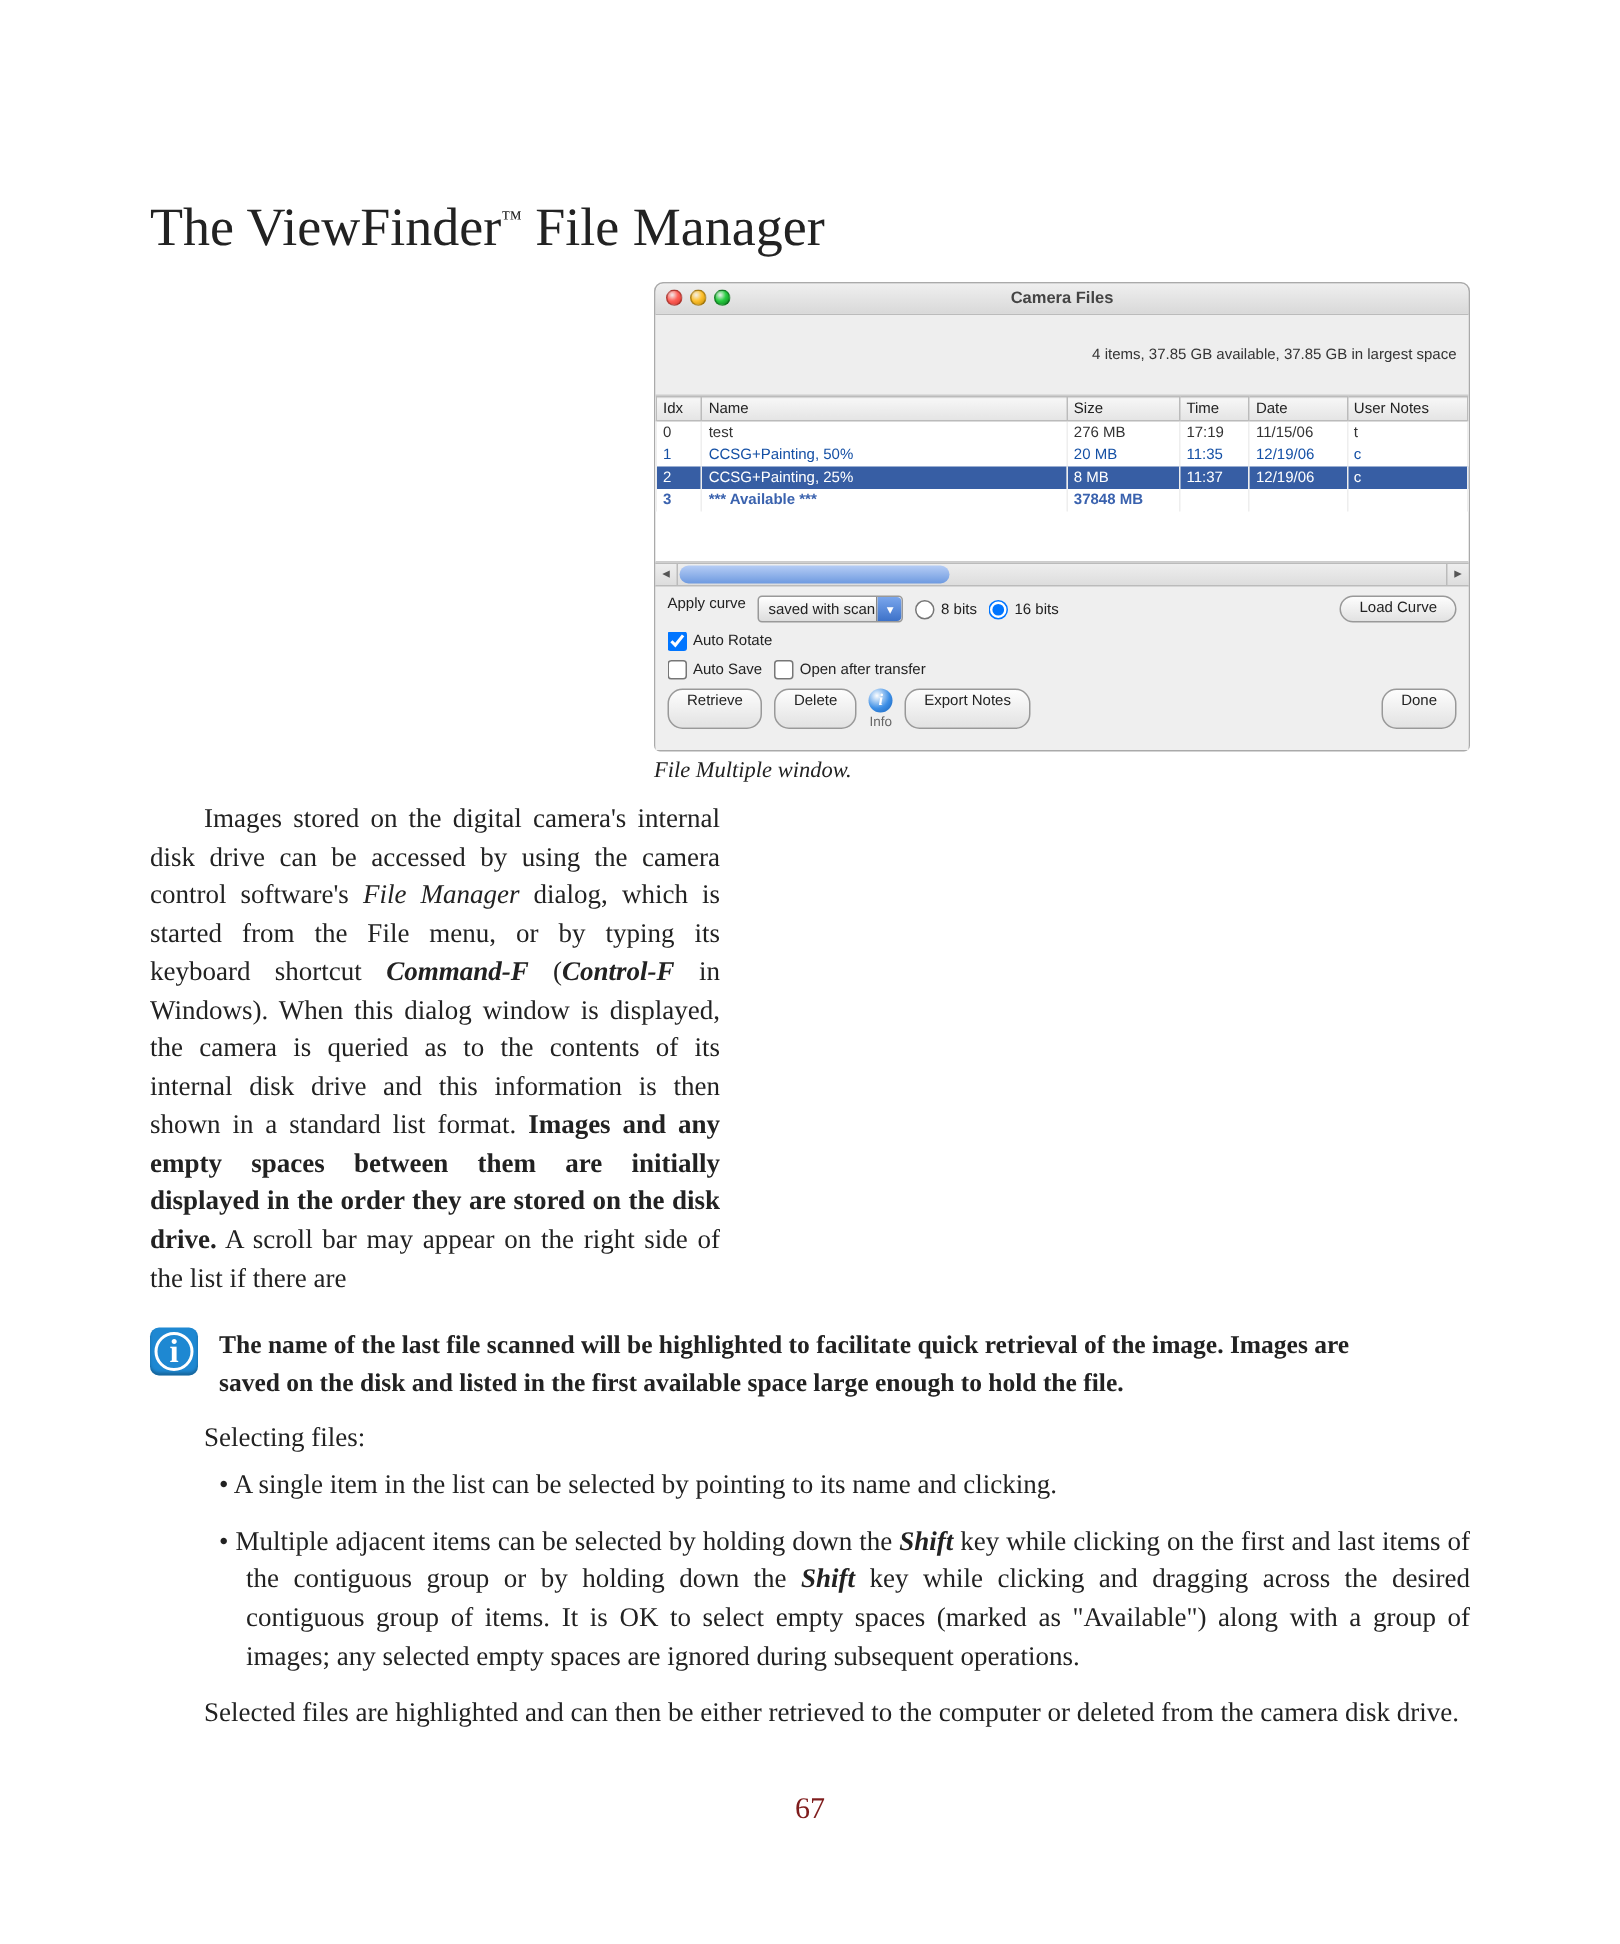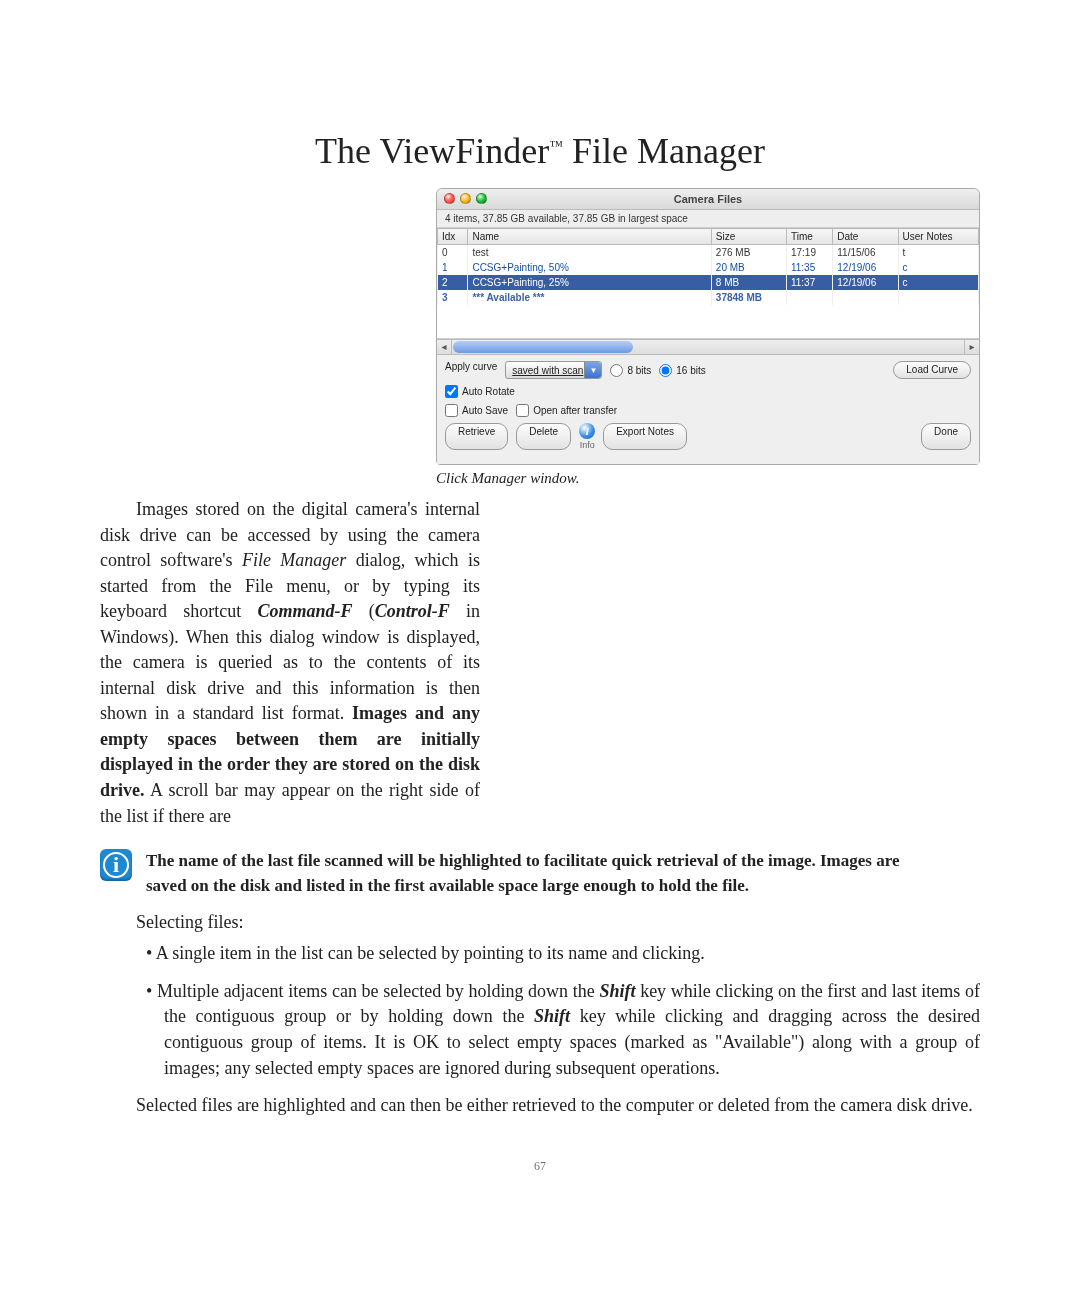"The ViewFinder™ File Manager" h1 { text-align: center -> none }
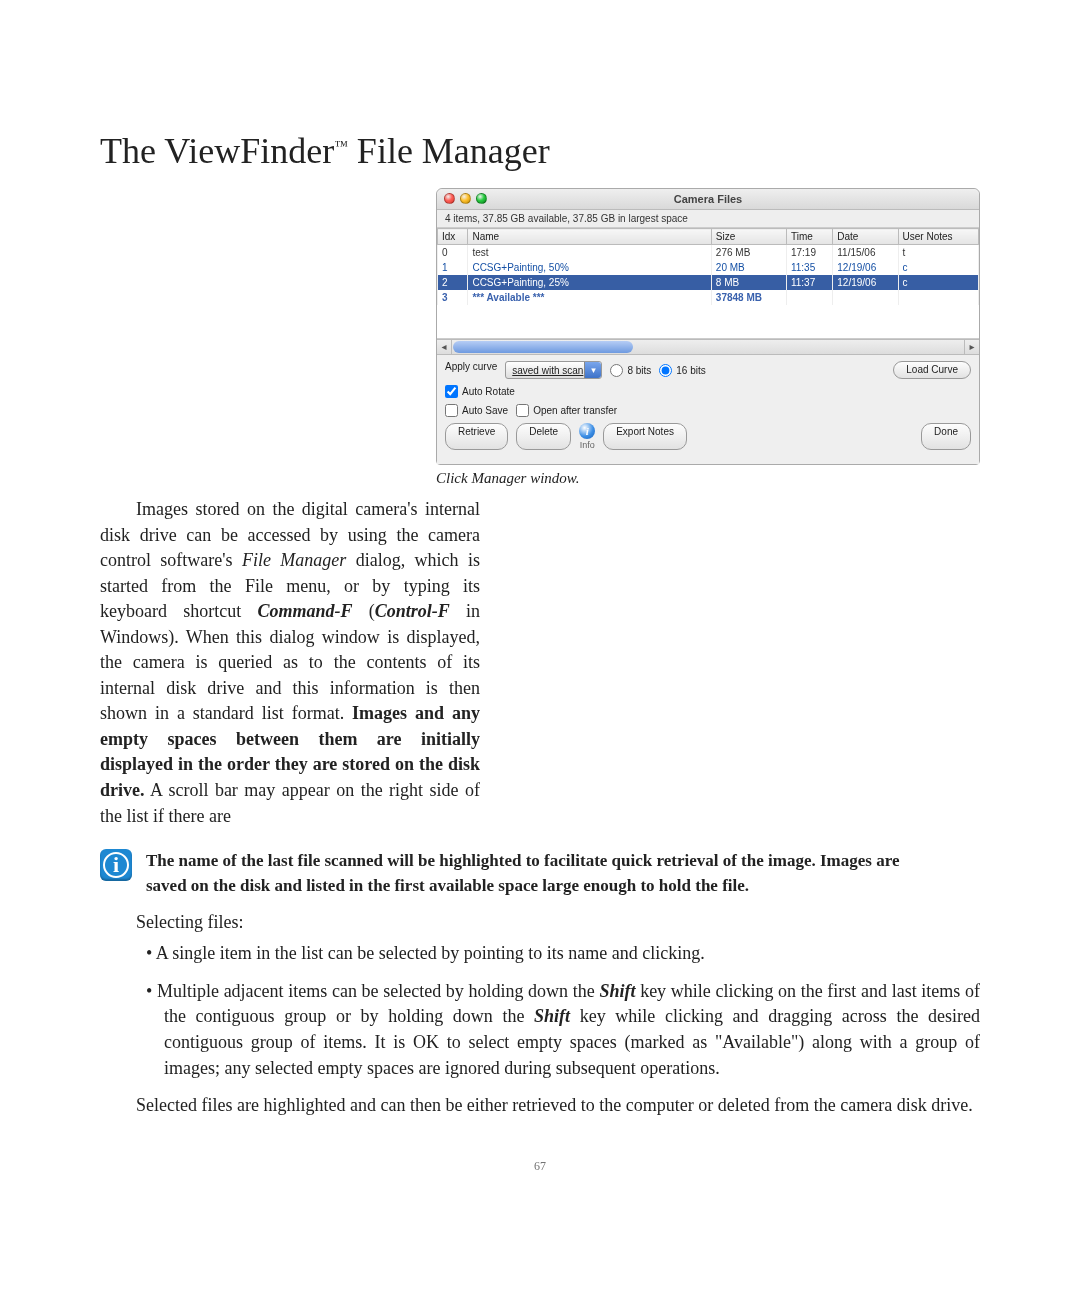"4 items, 37.85 GB available," .subbar { padding: 3px 8px -> 21px 8px; text-align: none -> right }
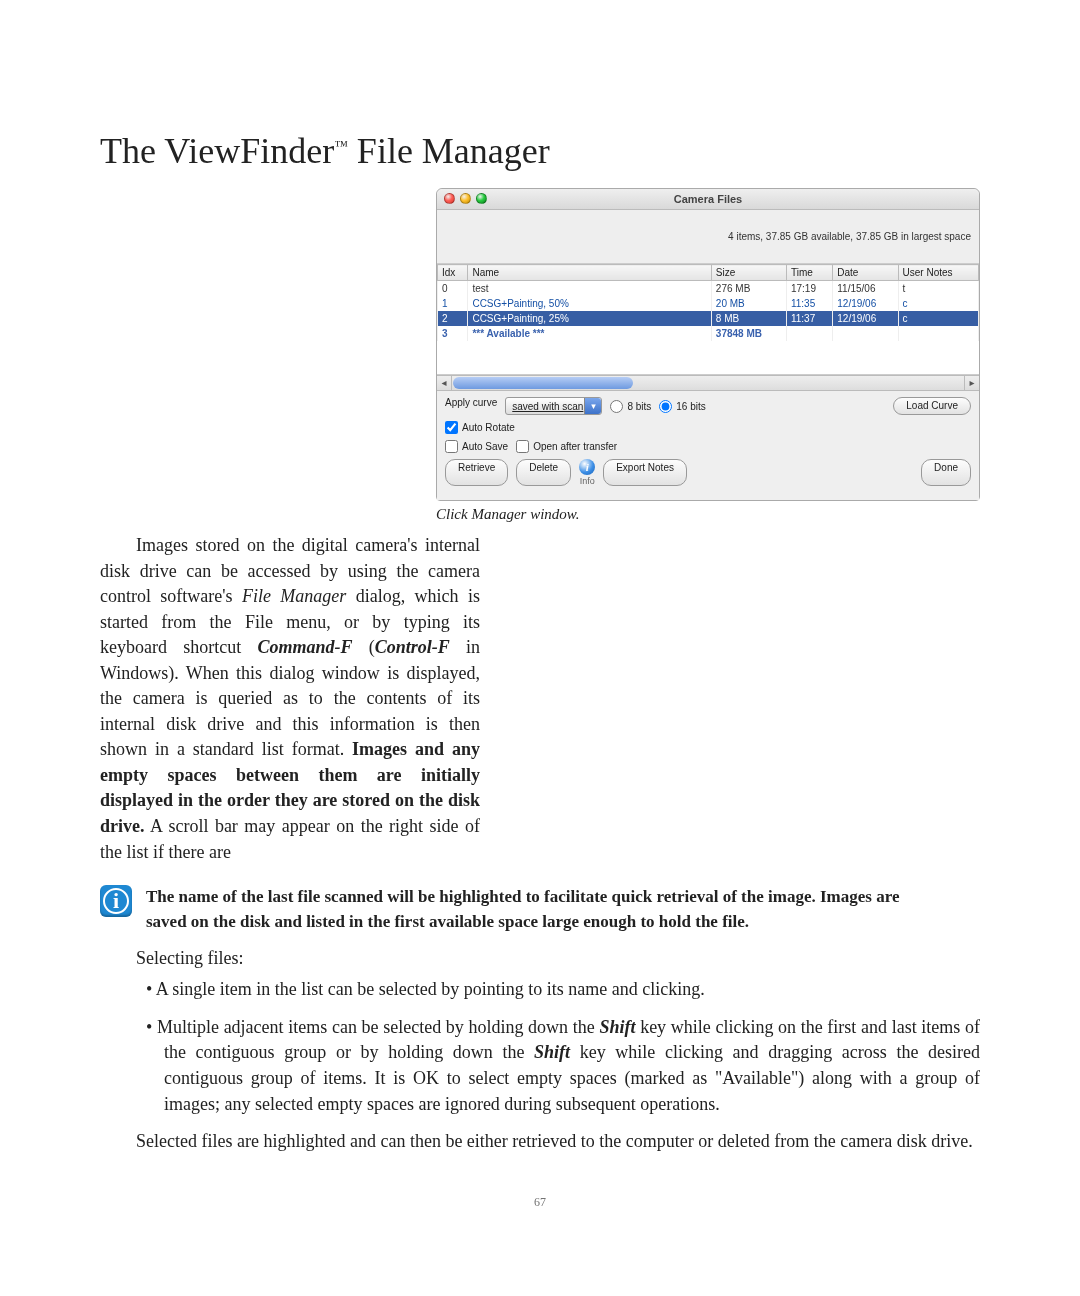"saved with scan" .select { text-decoration: underline -> none }
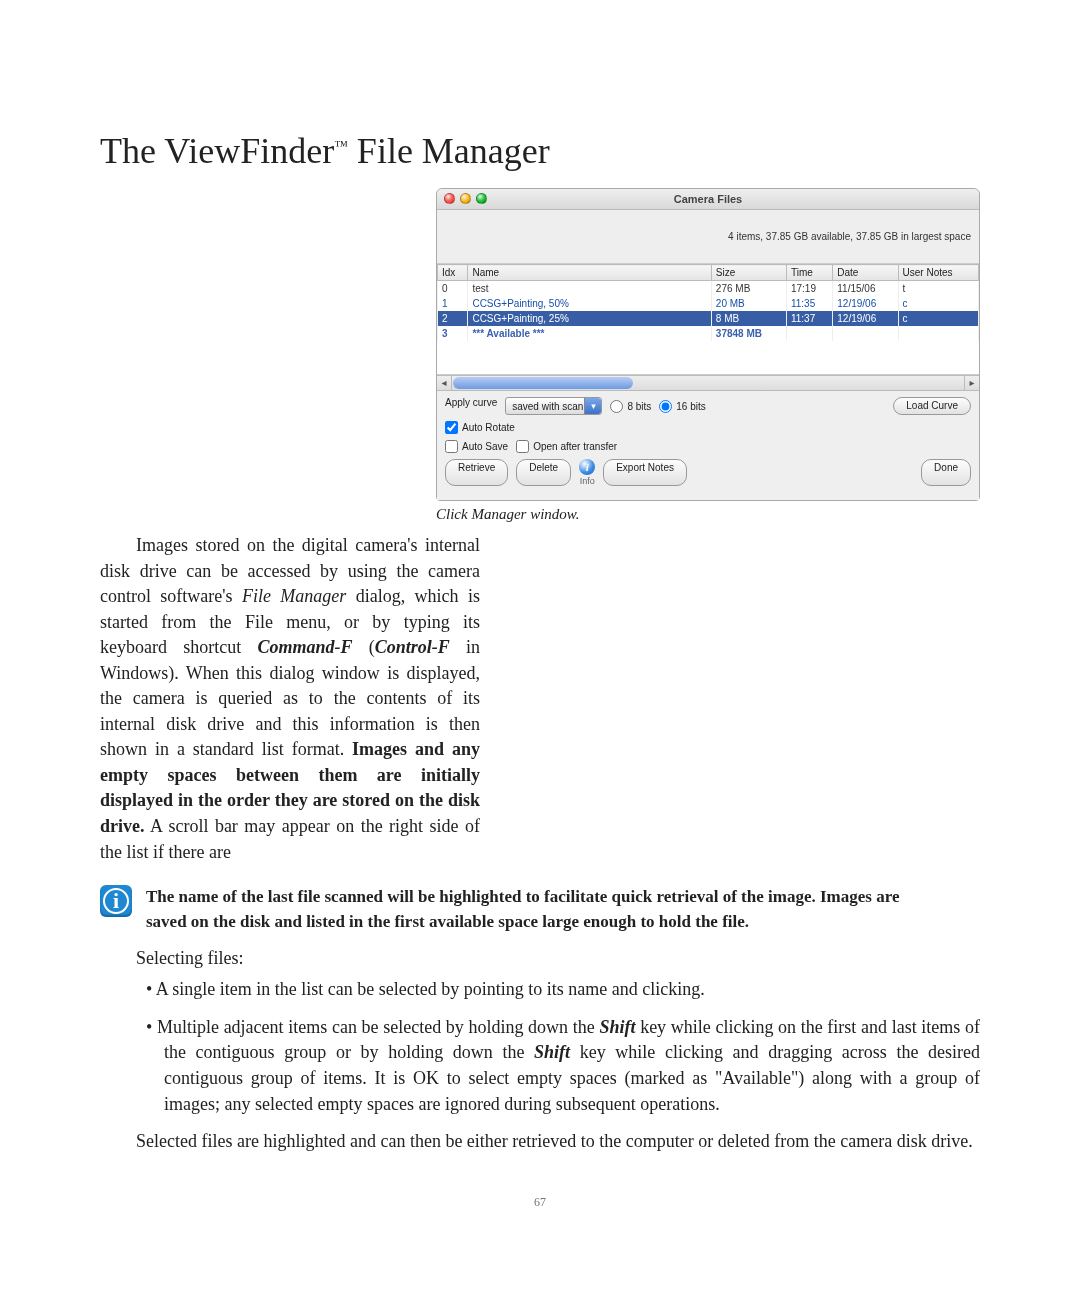"Click Manager window." div.caption { text: Click Manager -> File Multiple }
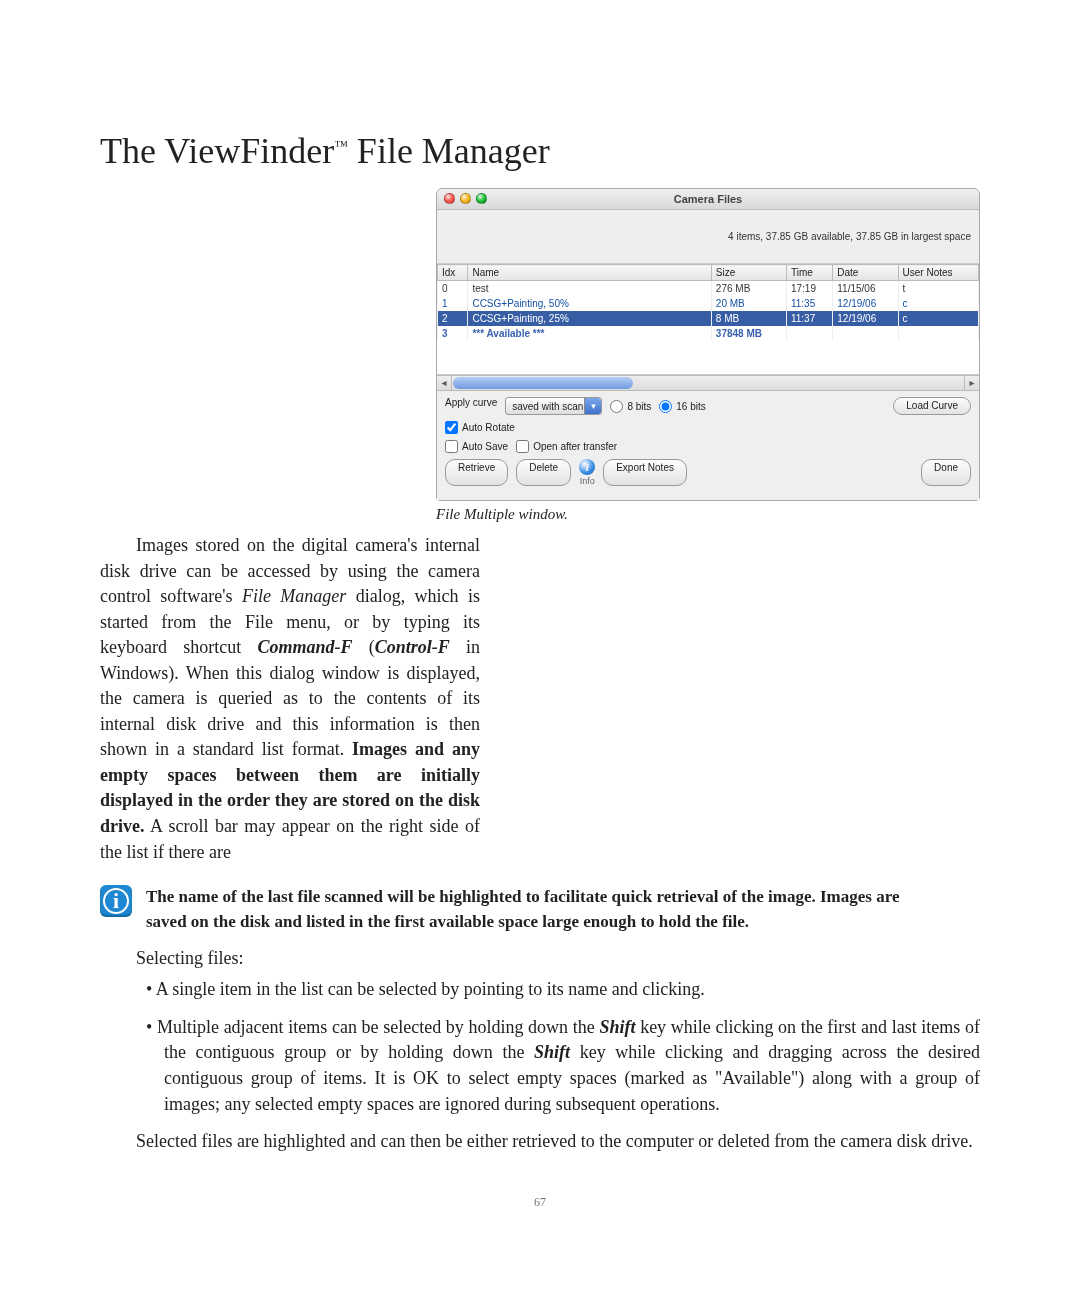"67" .pgnum { color: #737373 -> #7f1d1d; font-size: 12px -> 20px }
